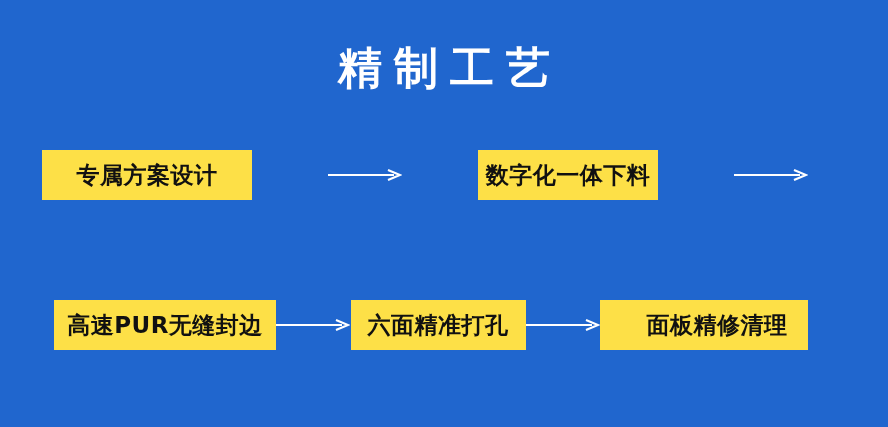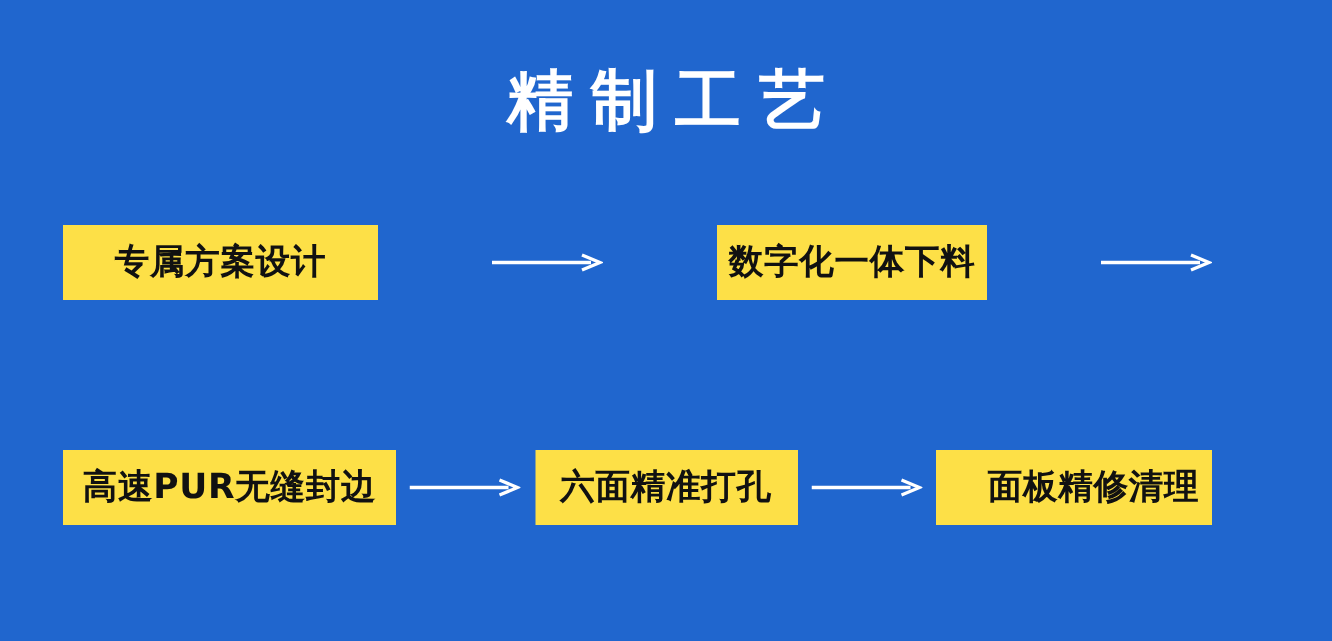"高速PUR无缝封边" .box-w-4 { margin-left: none -> 12px }
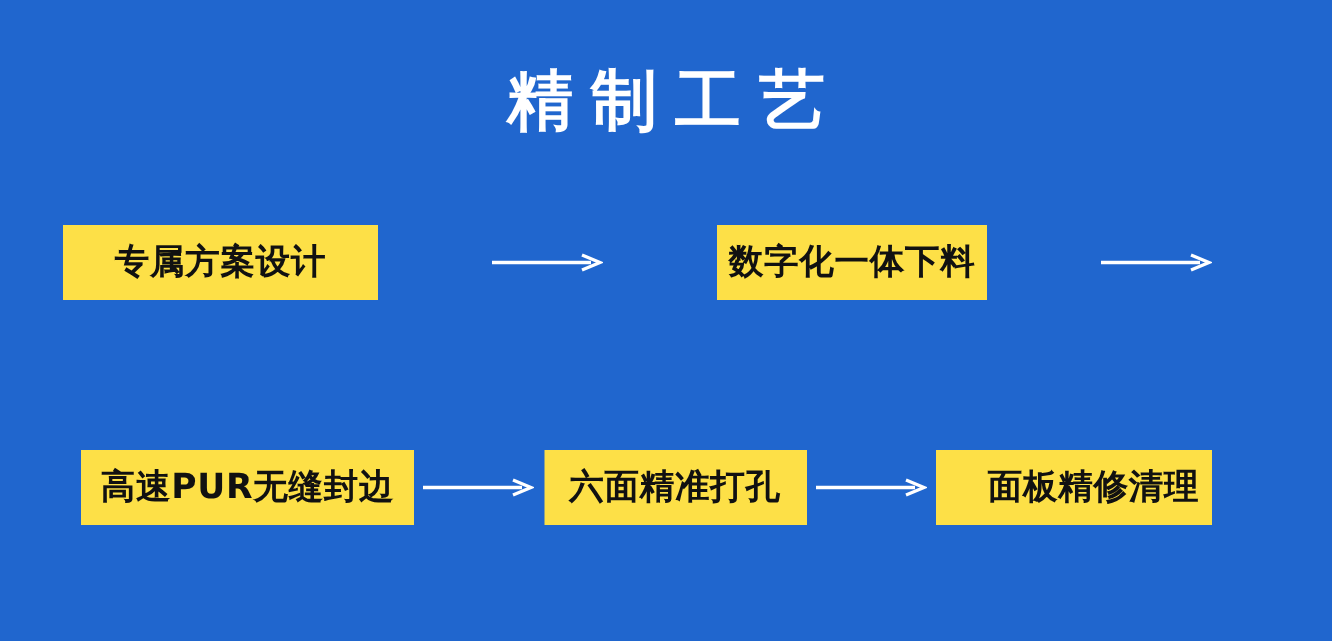"面板精修清理" .box-w-6 { width: 184px -> 208px }
